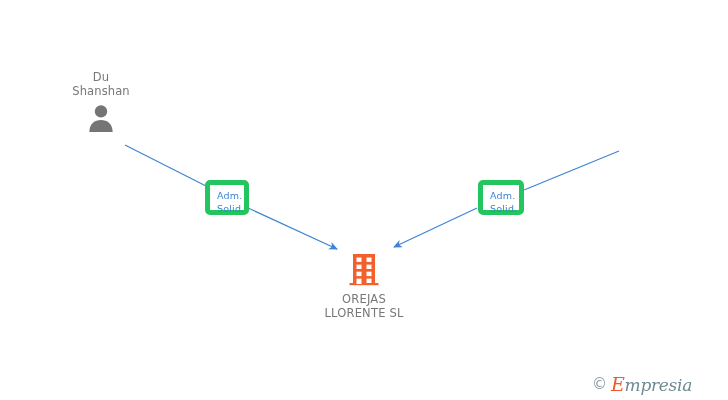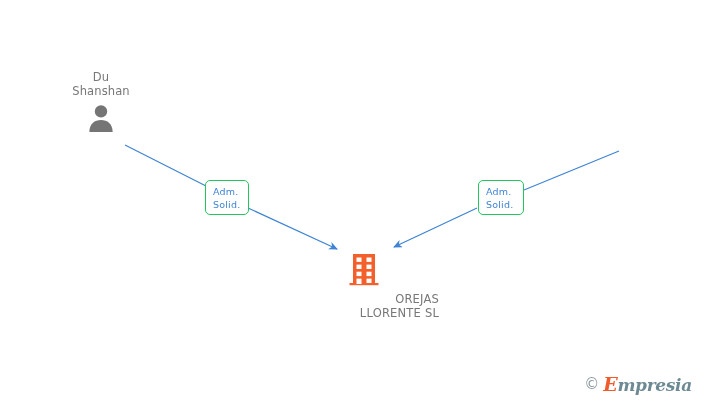"Adm." .edge-label { border: 1px solid #22c55e -> 5px solid #22c55e }
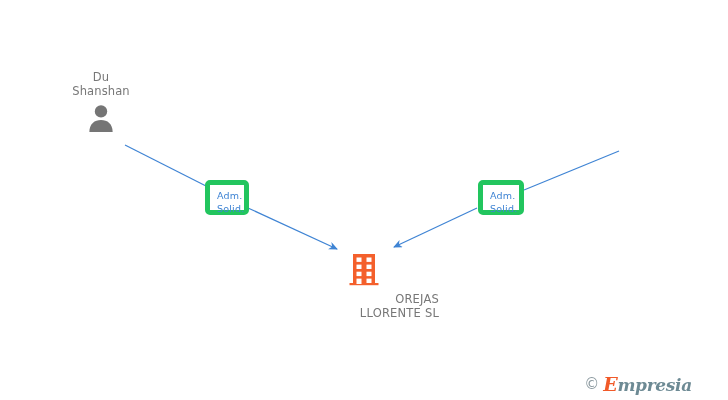"OREJAS" div.company-node { text-align: right -> none }
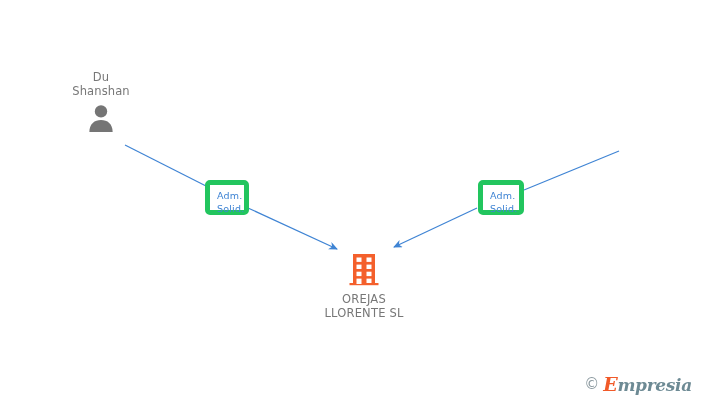"Empresia" .wm-text { font-weight: bold -> none }
